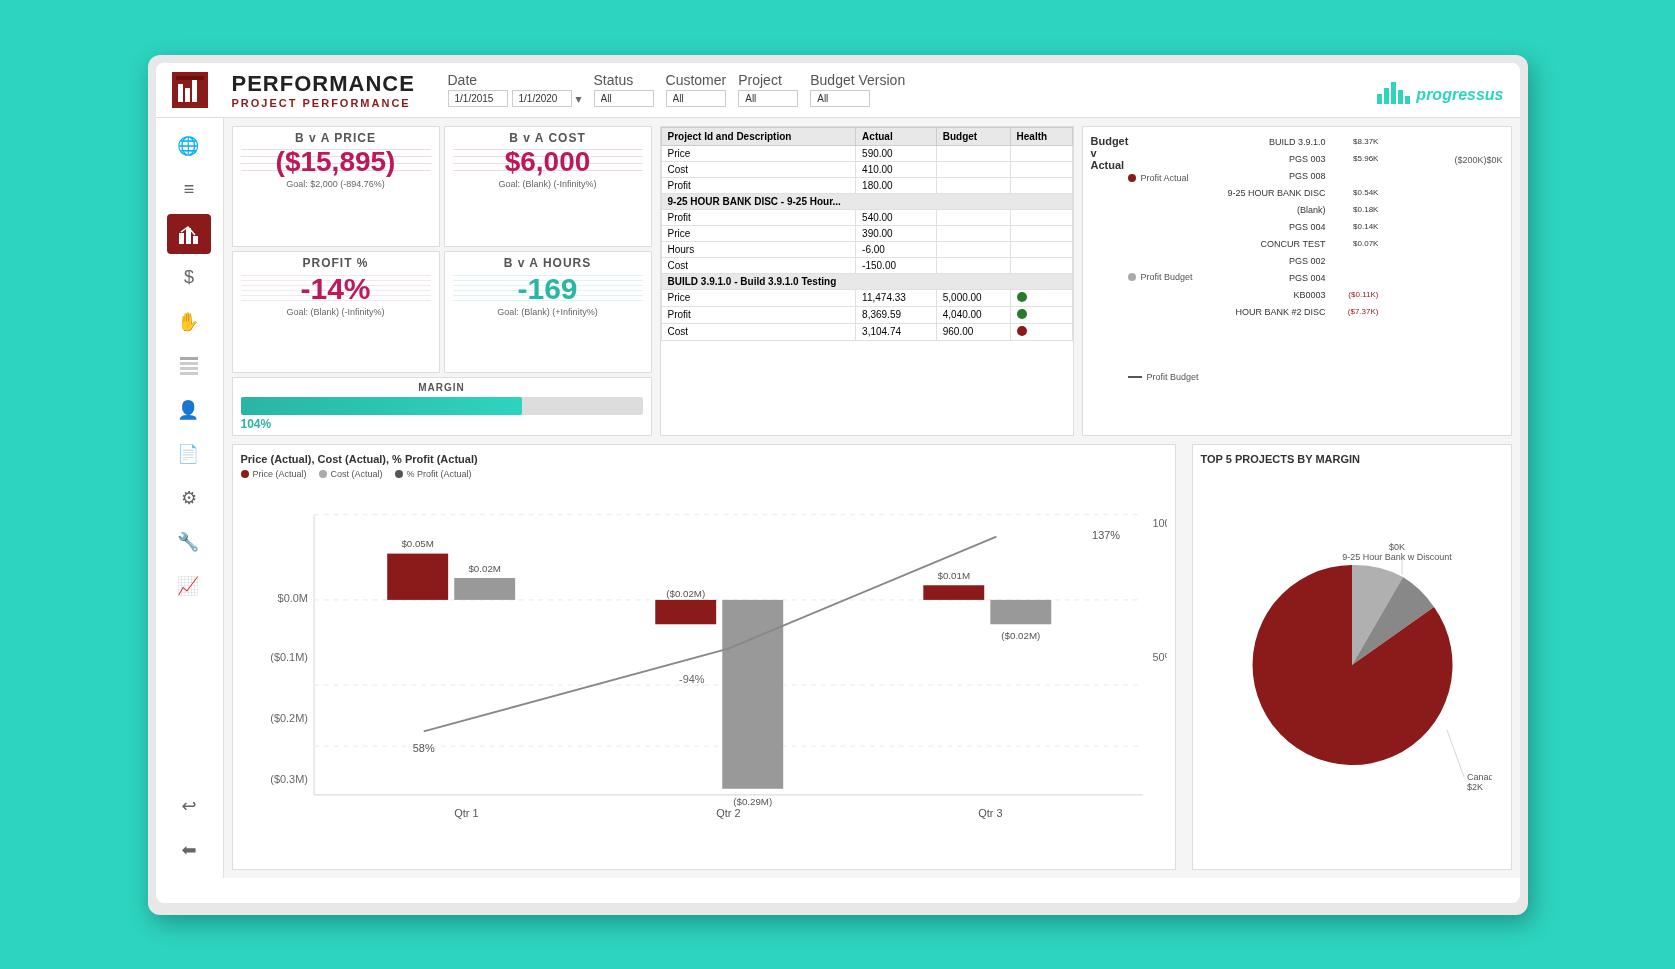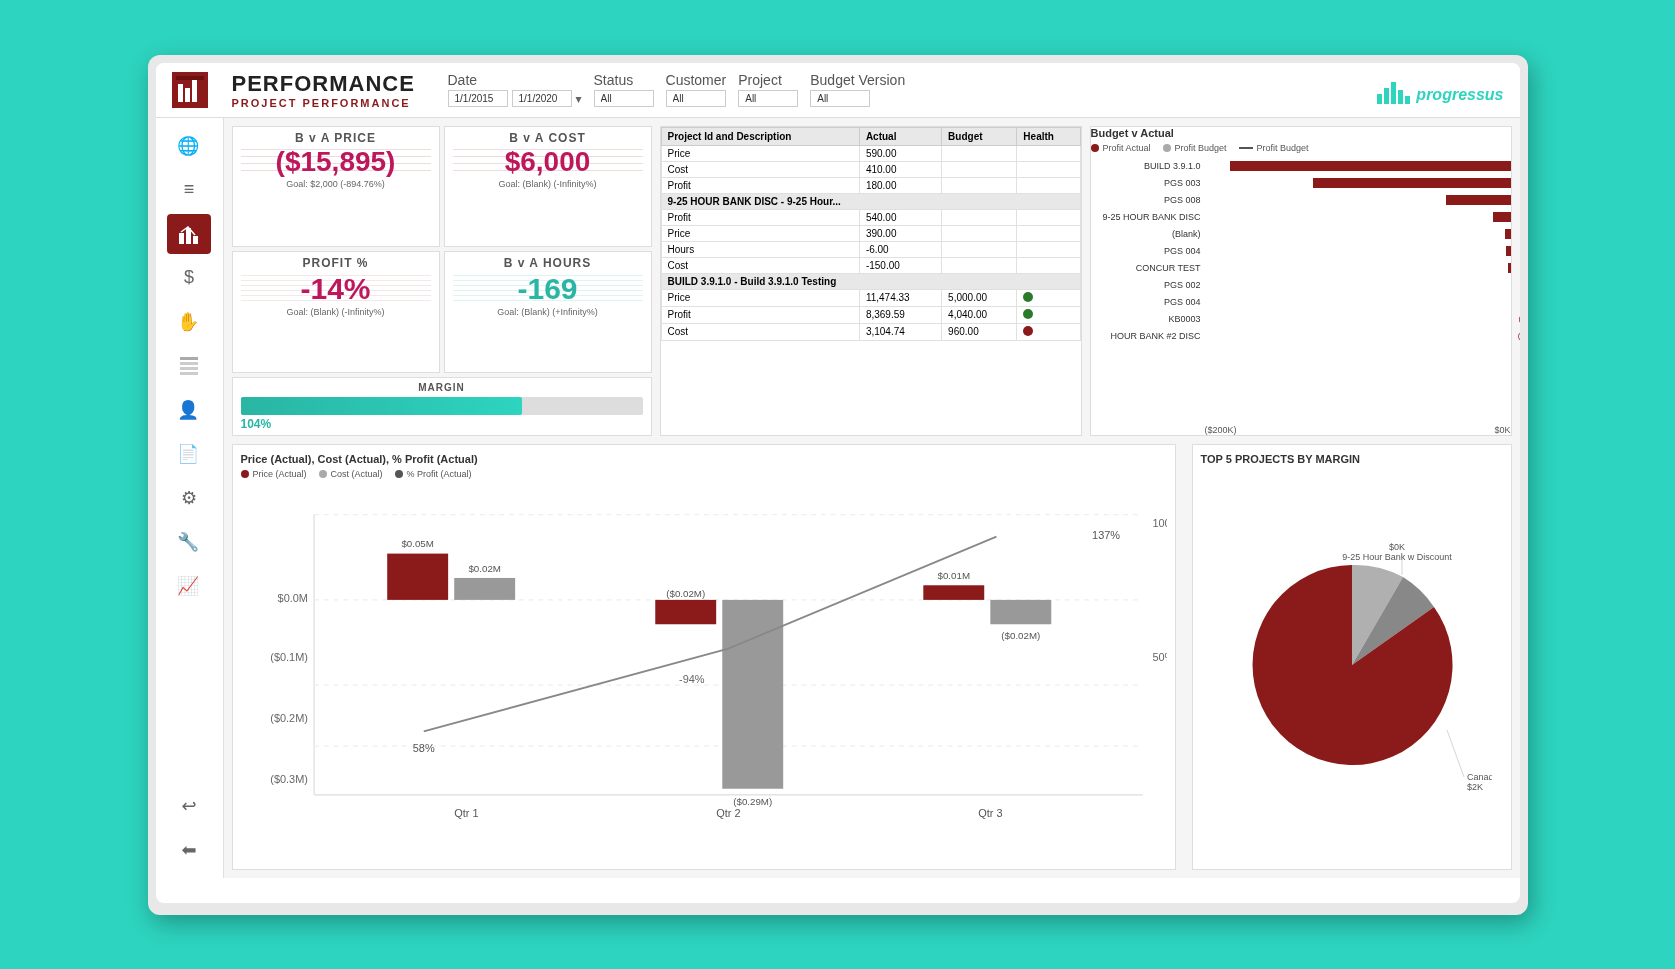"Budget v Actual" .budget-section { flex-direction: column -> none; padding: none -> 8px }
